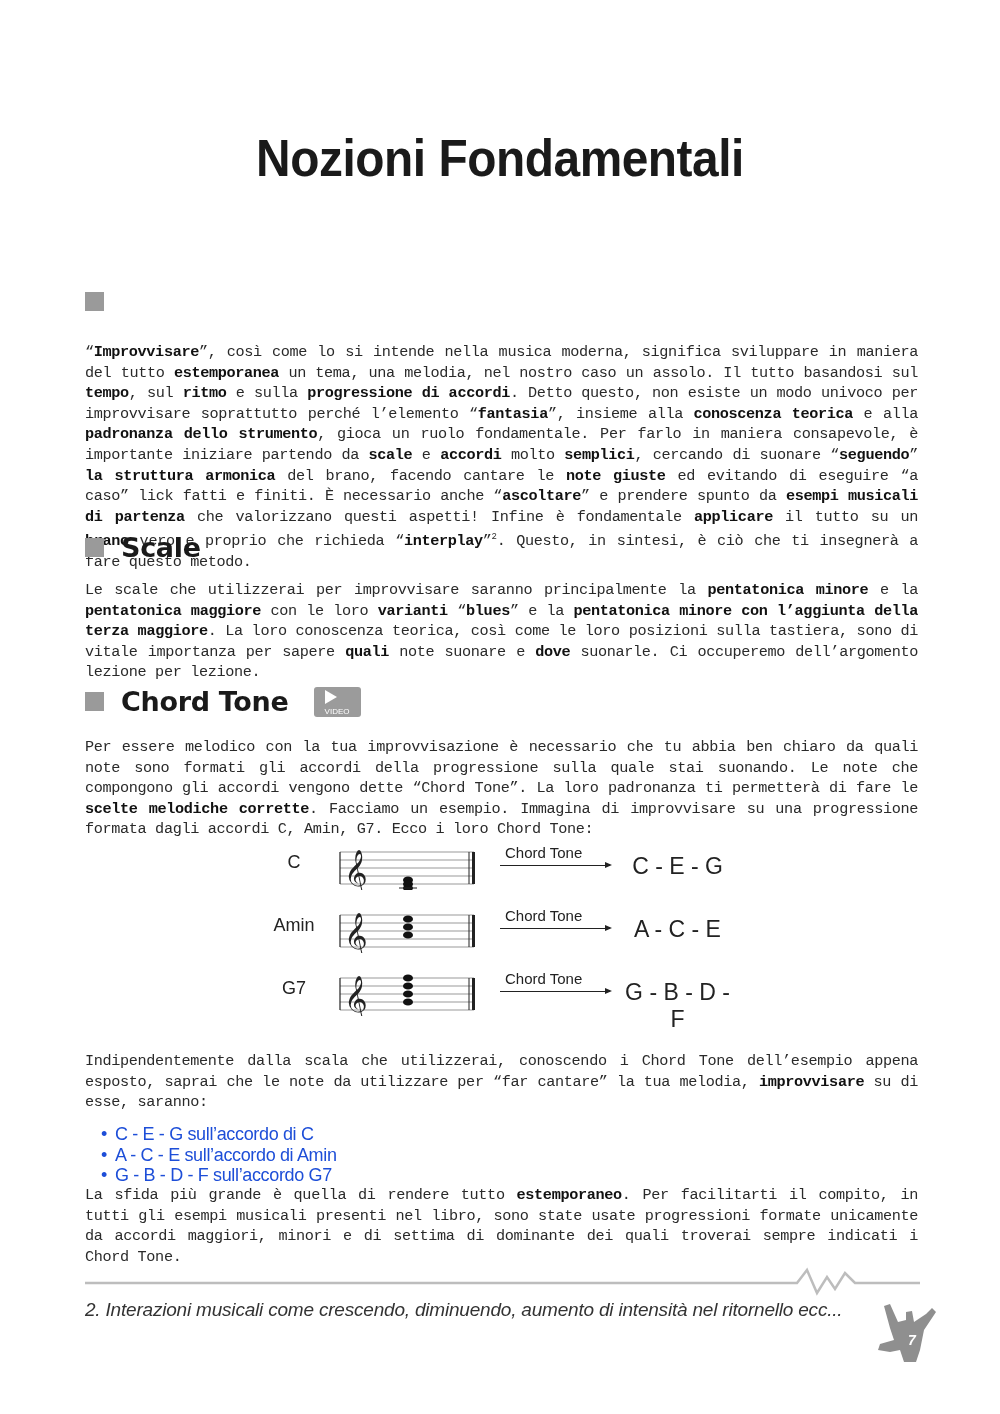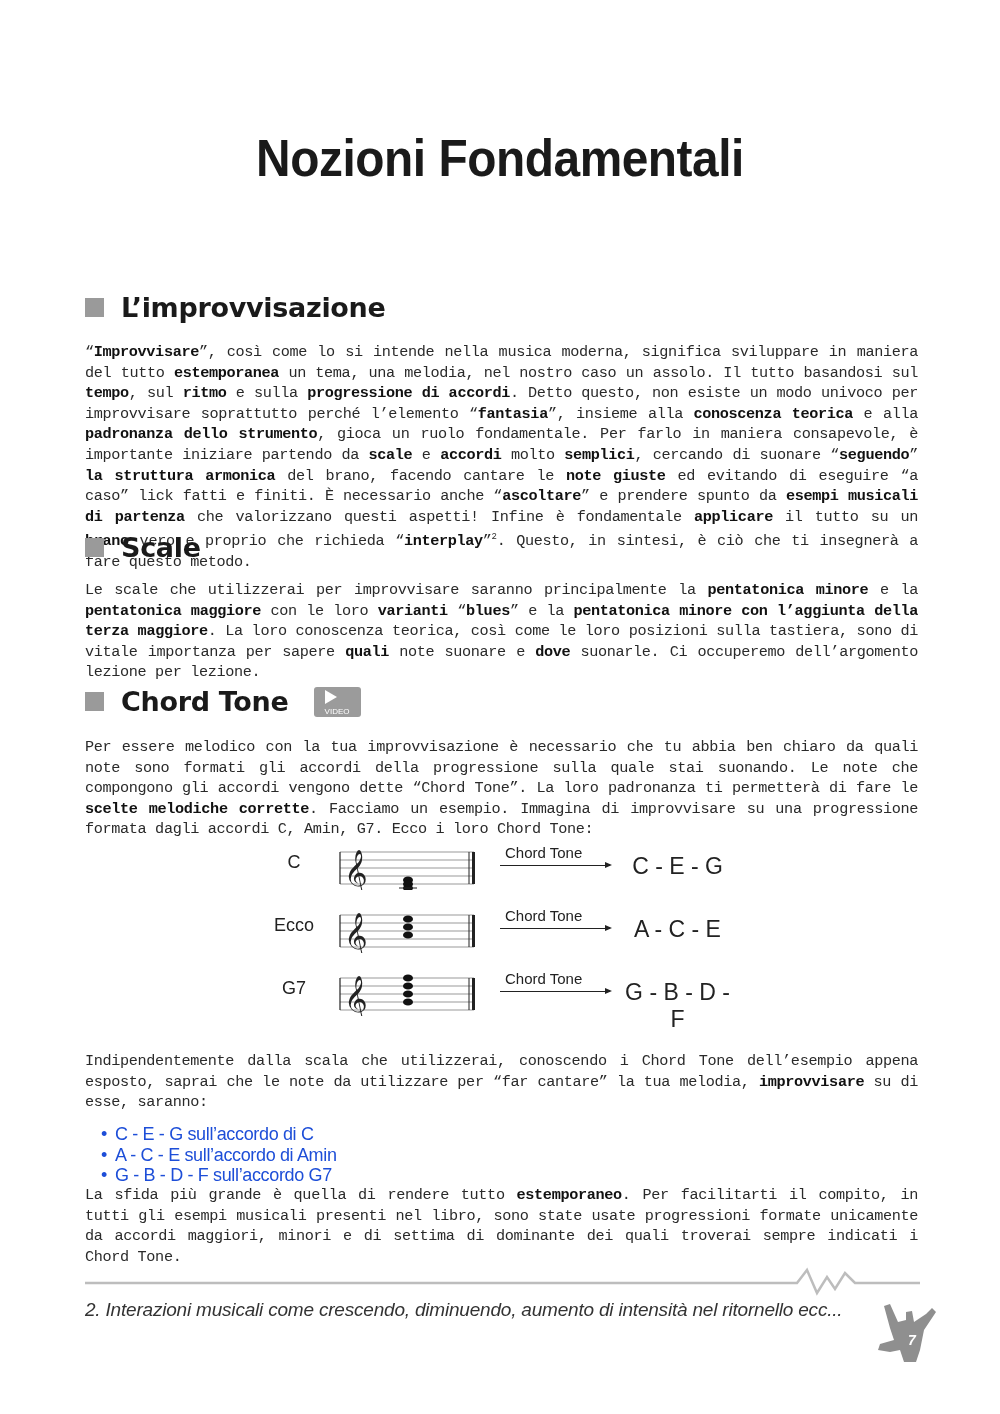"L’improvvisazione" h2 { html: <h2>L’improvvisazione</h2> -> none }
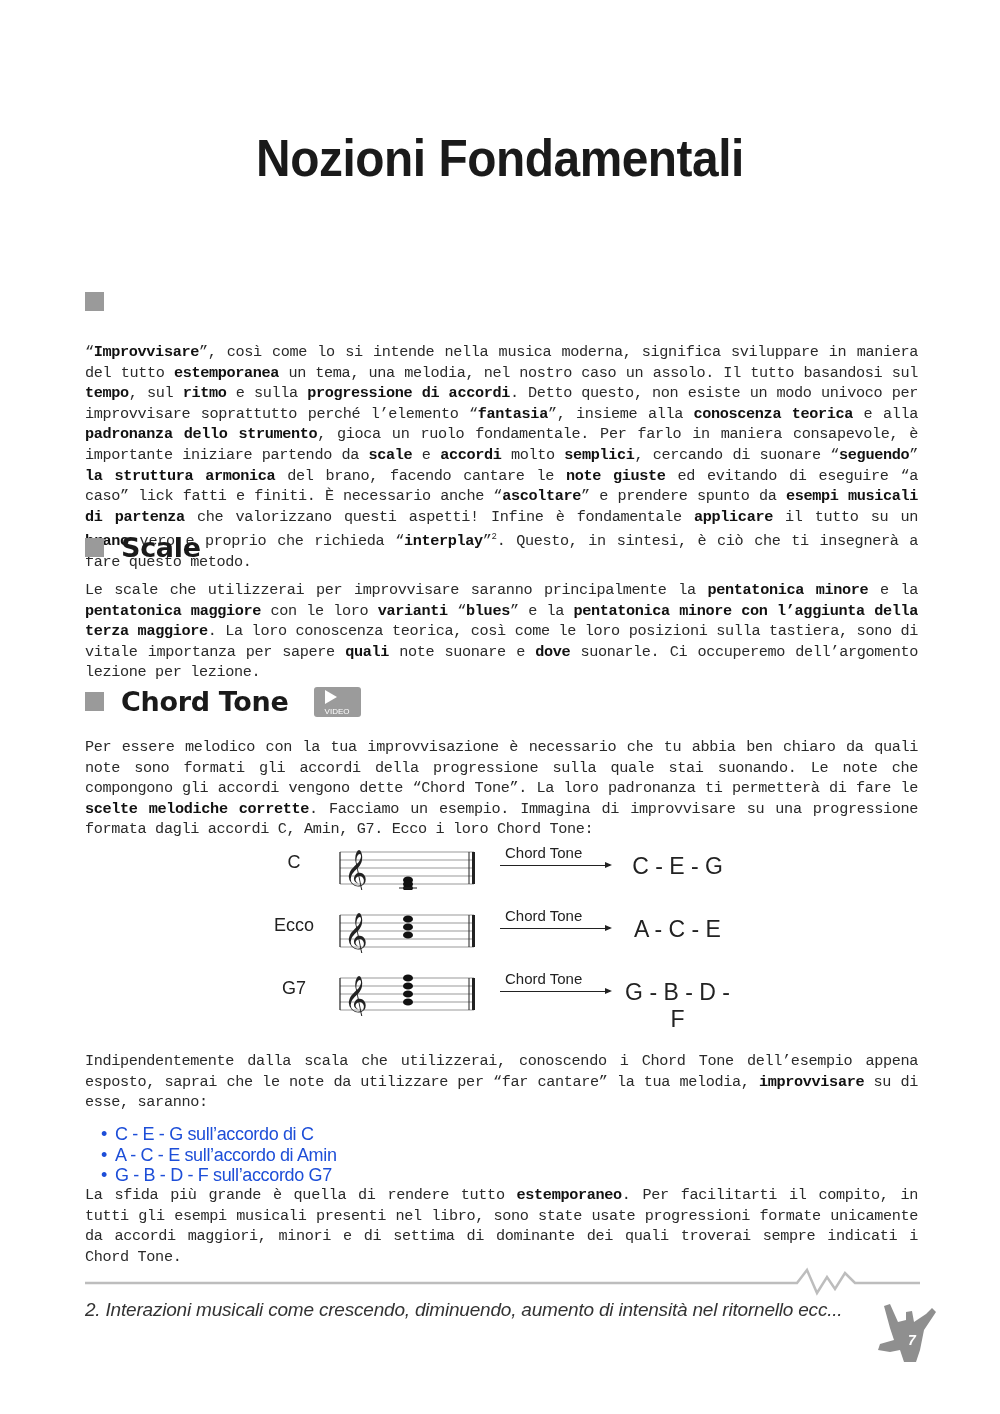"Ecco" div.chord-name { text: Ecco -> Amin }
